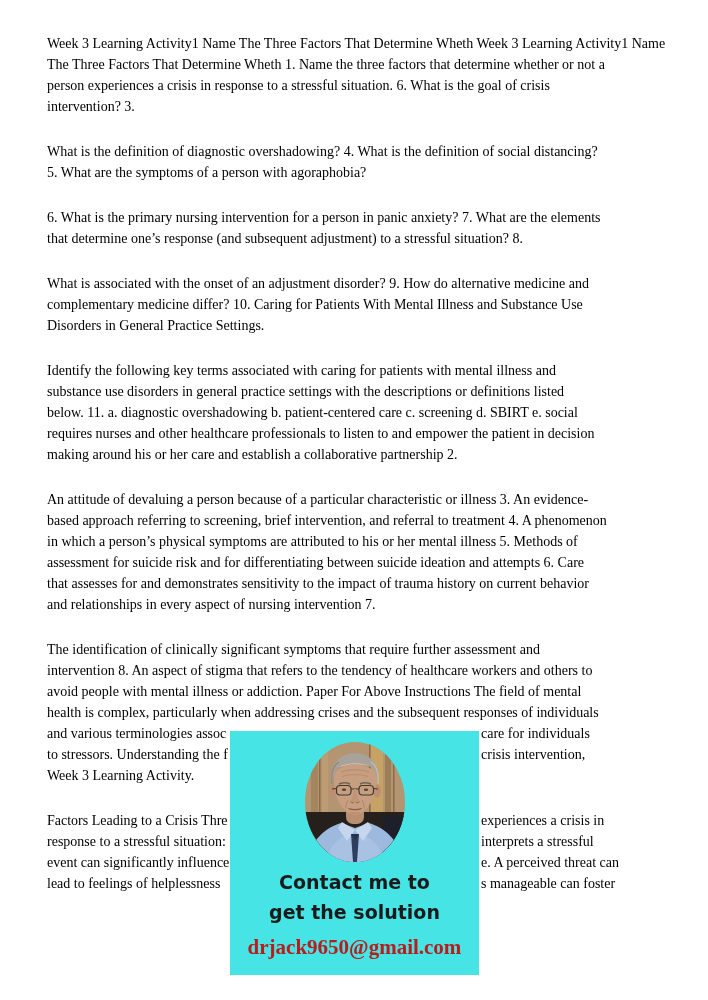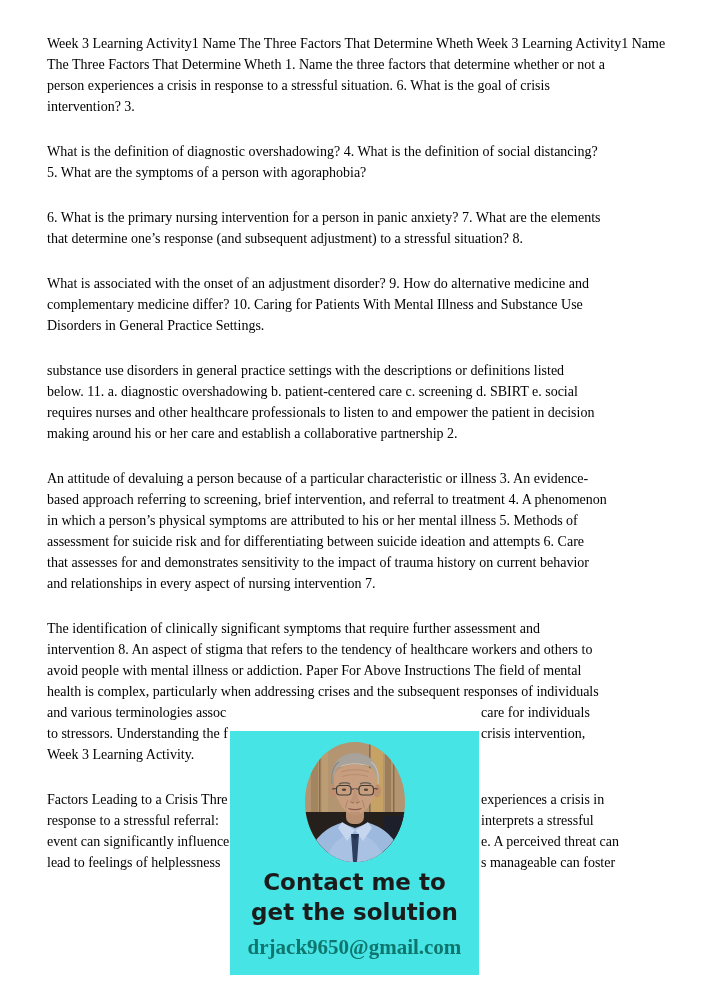"Identify the following key terms" div.line { html: none -> <div>Identify the following key terms associated with caring for patients with mental illness and</div> }
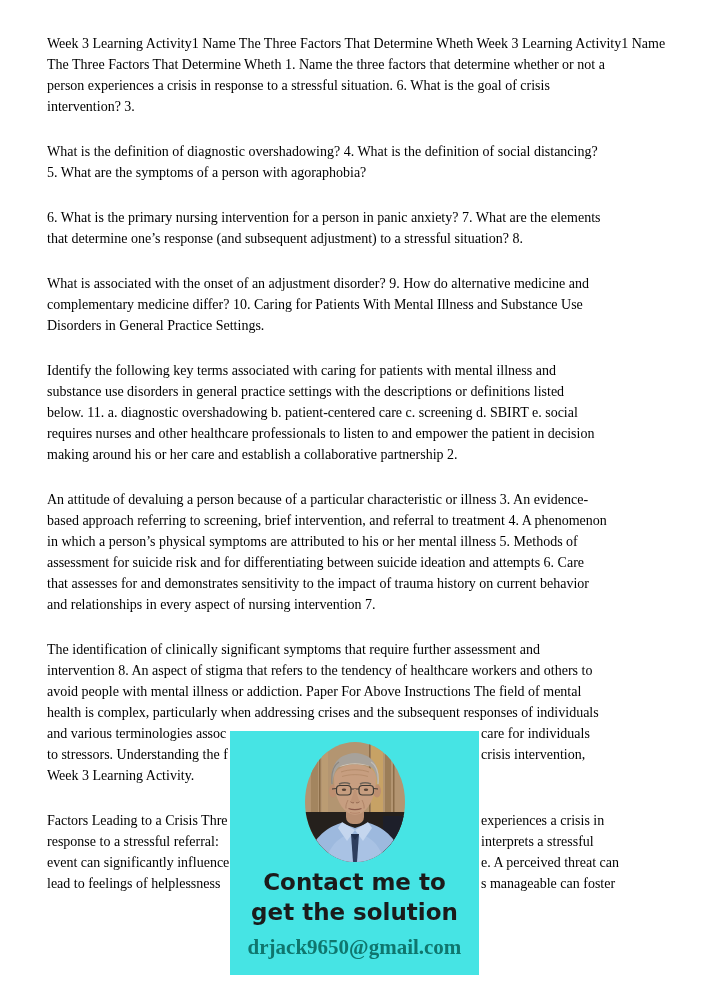"response to a stressful referral:" span { text: referral -> situation }
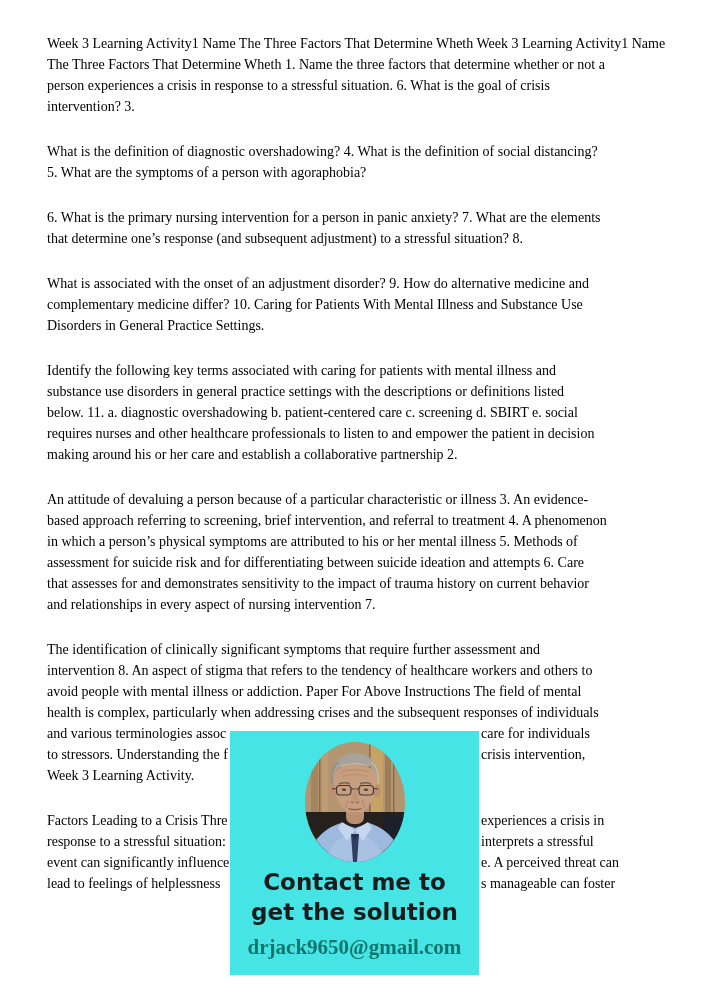"Contact me to" .card-headline { font-size: 23px -> 19px }
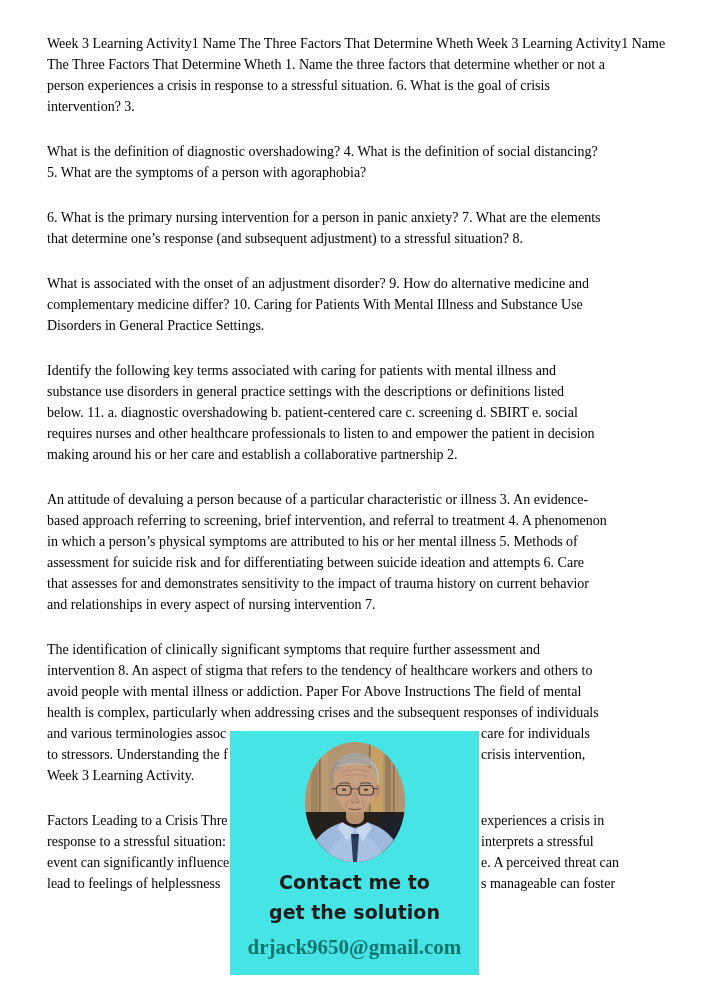"drjack9650@gmail.com" .card-email { color: #0f766e -> #b91c1c }
